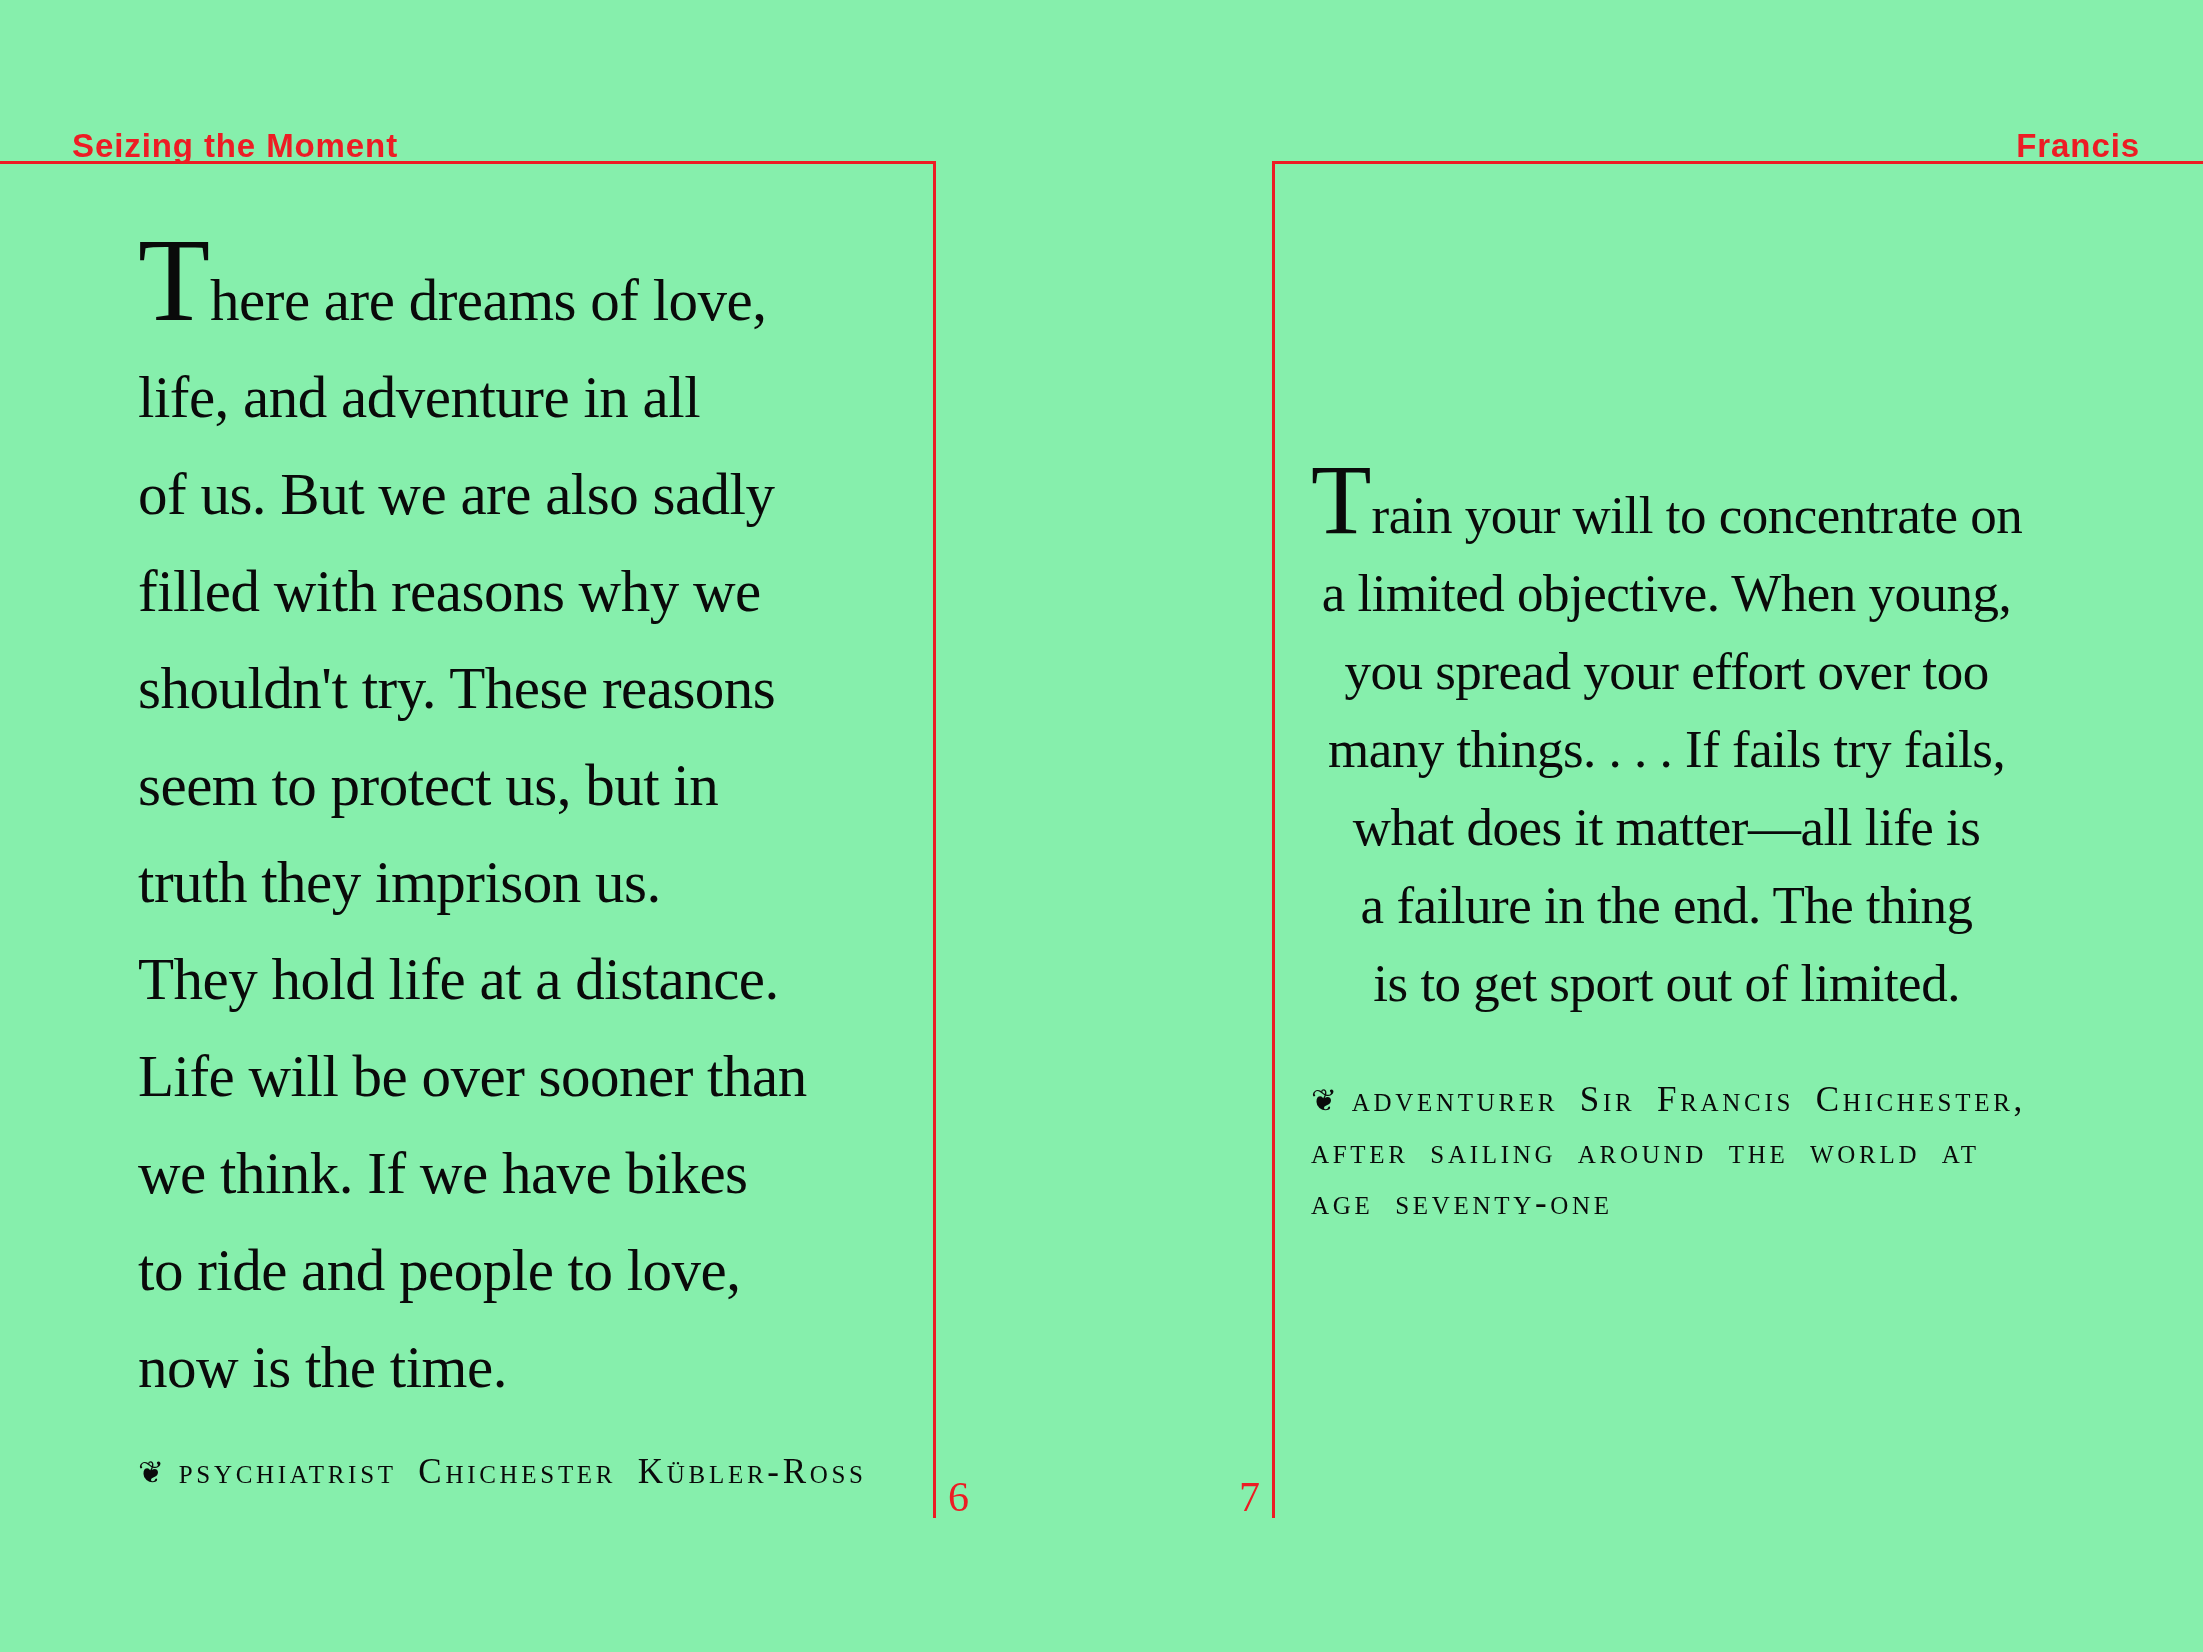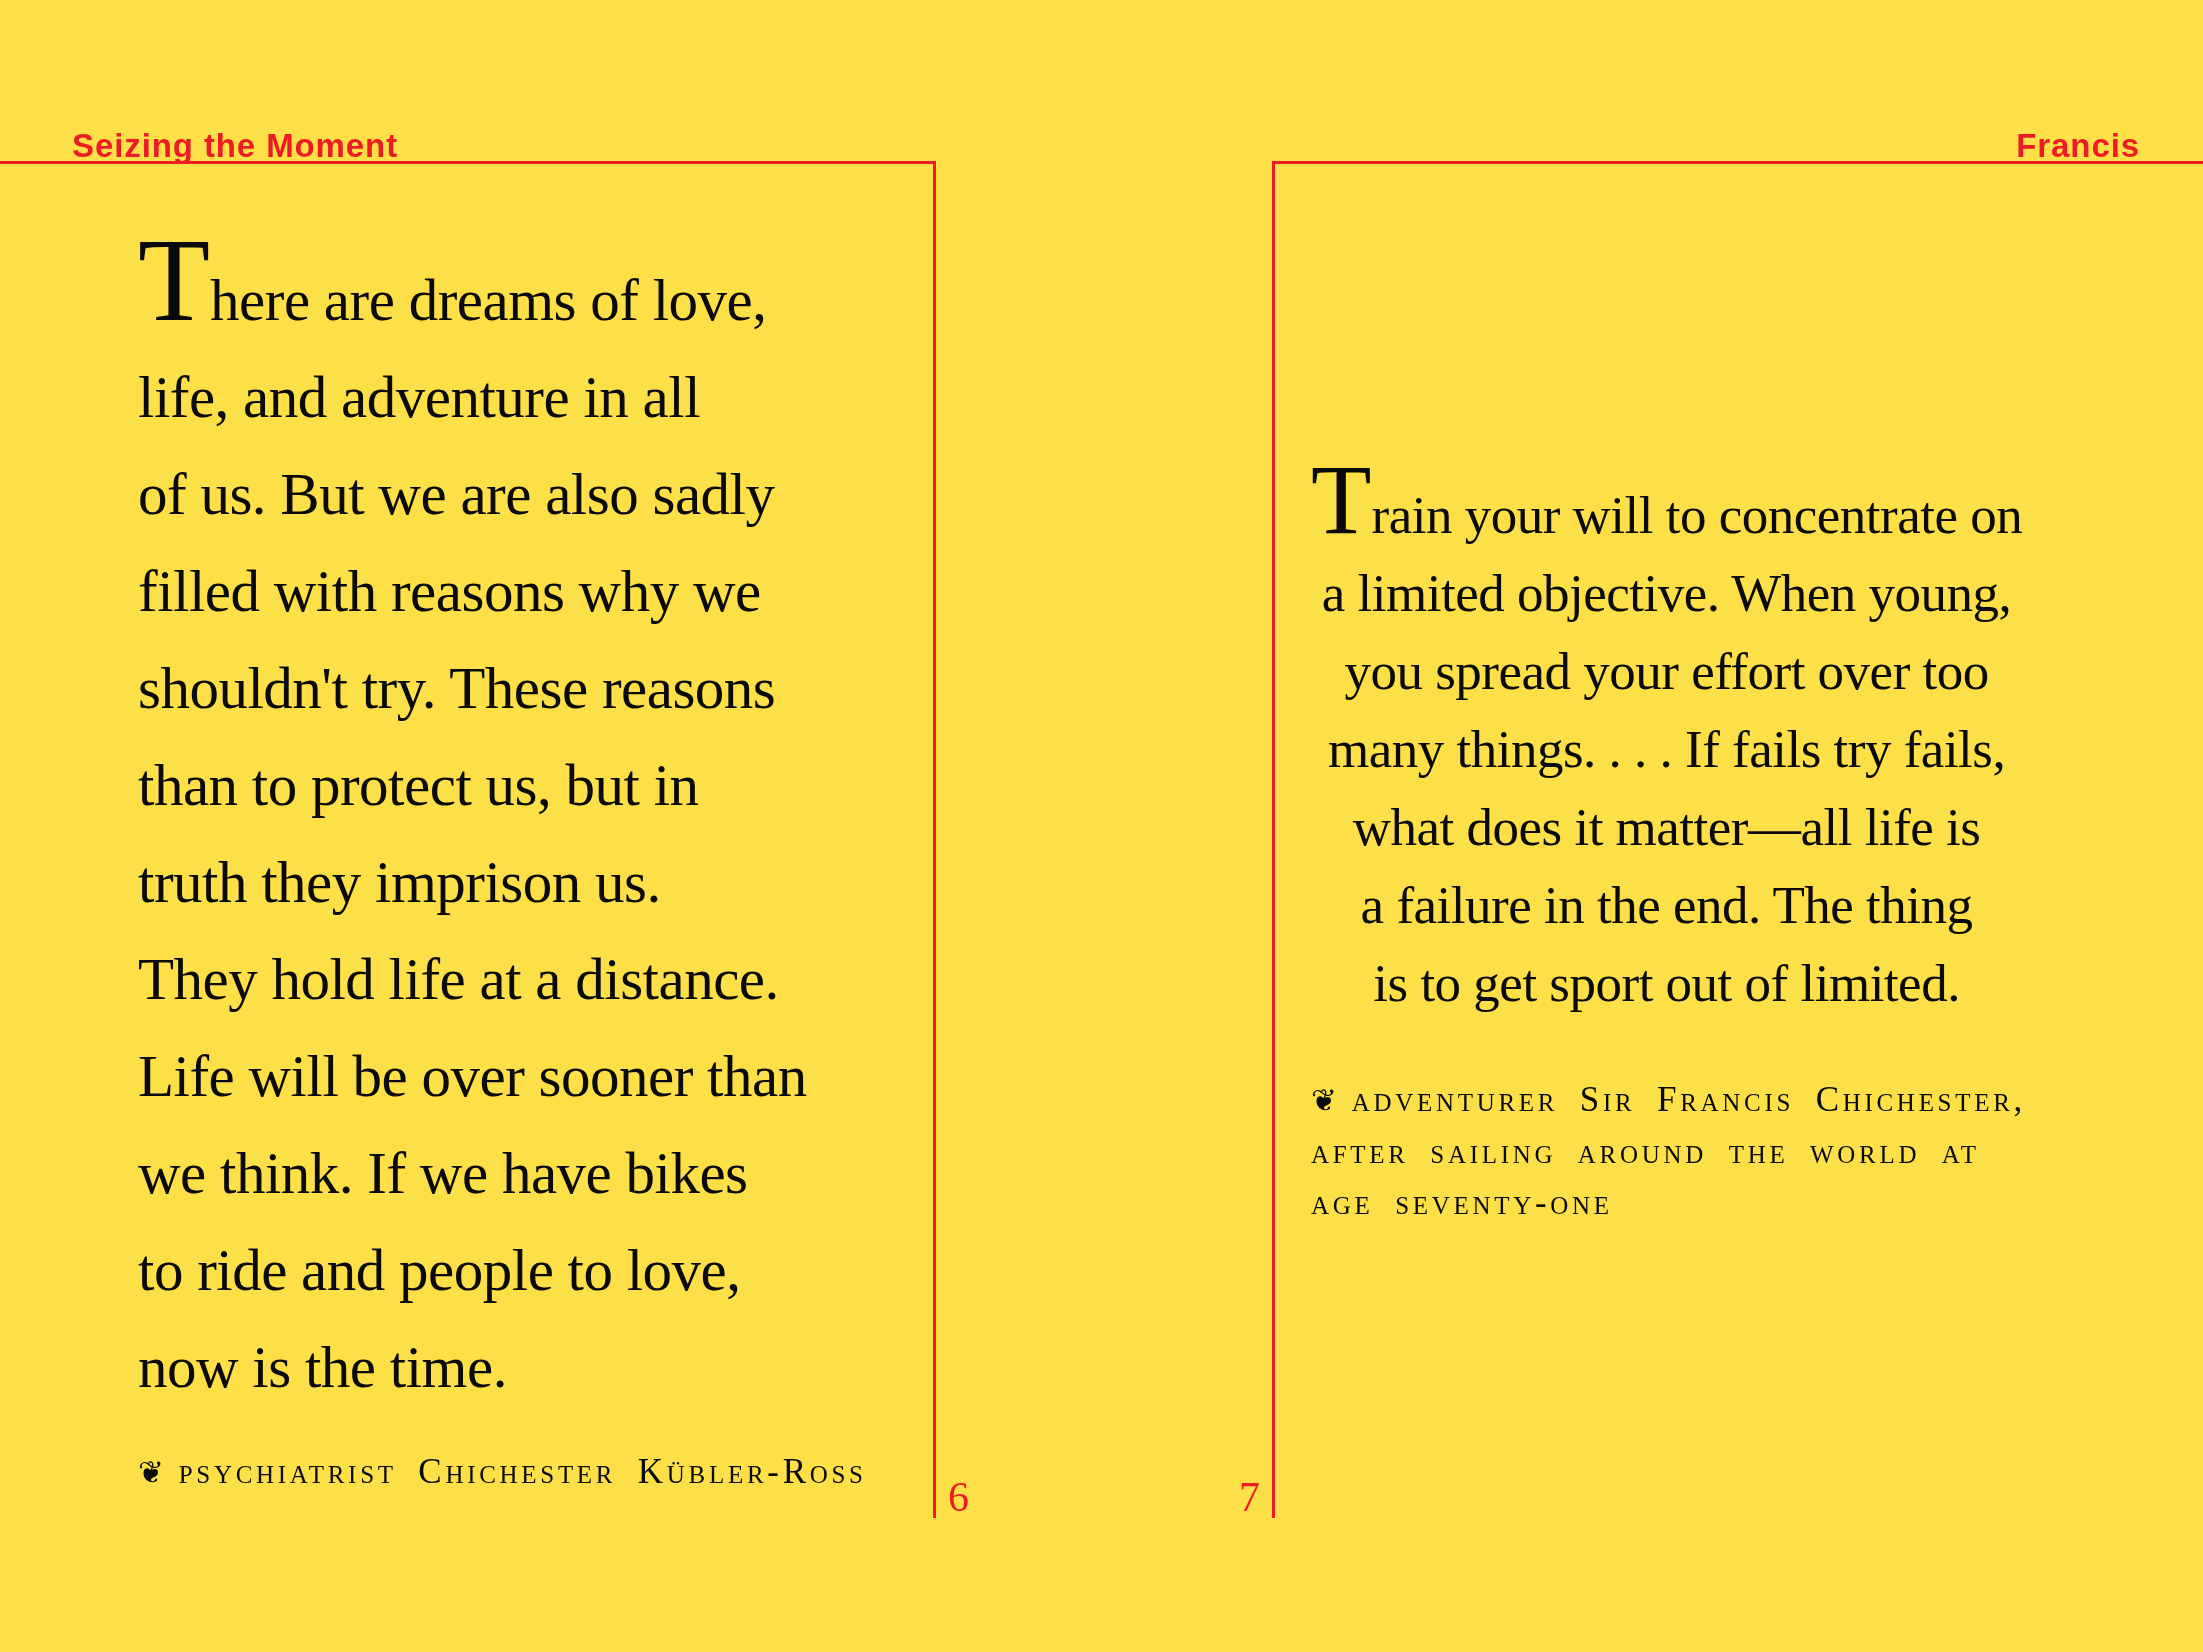"Seizing the Moment" .canvas { background: #fde047 -> #86efac }
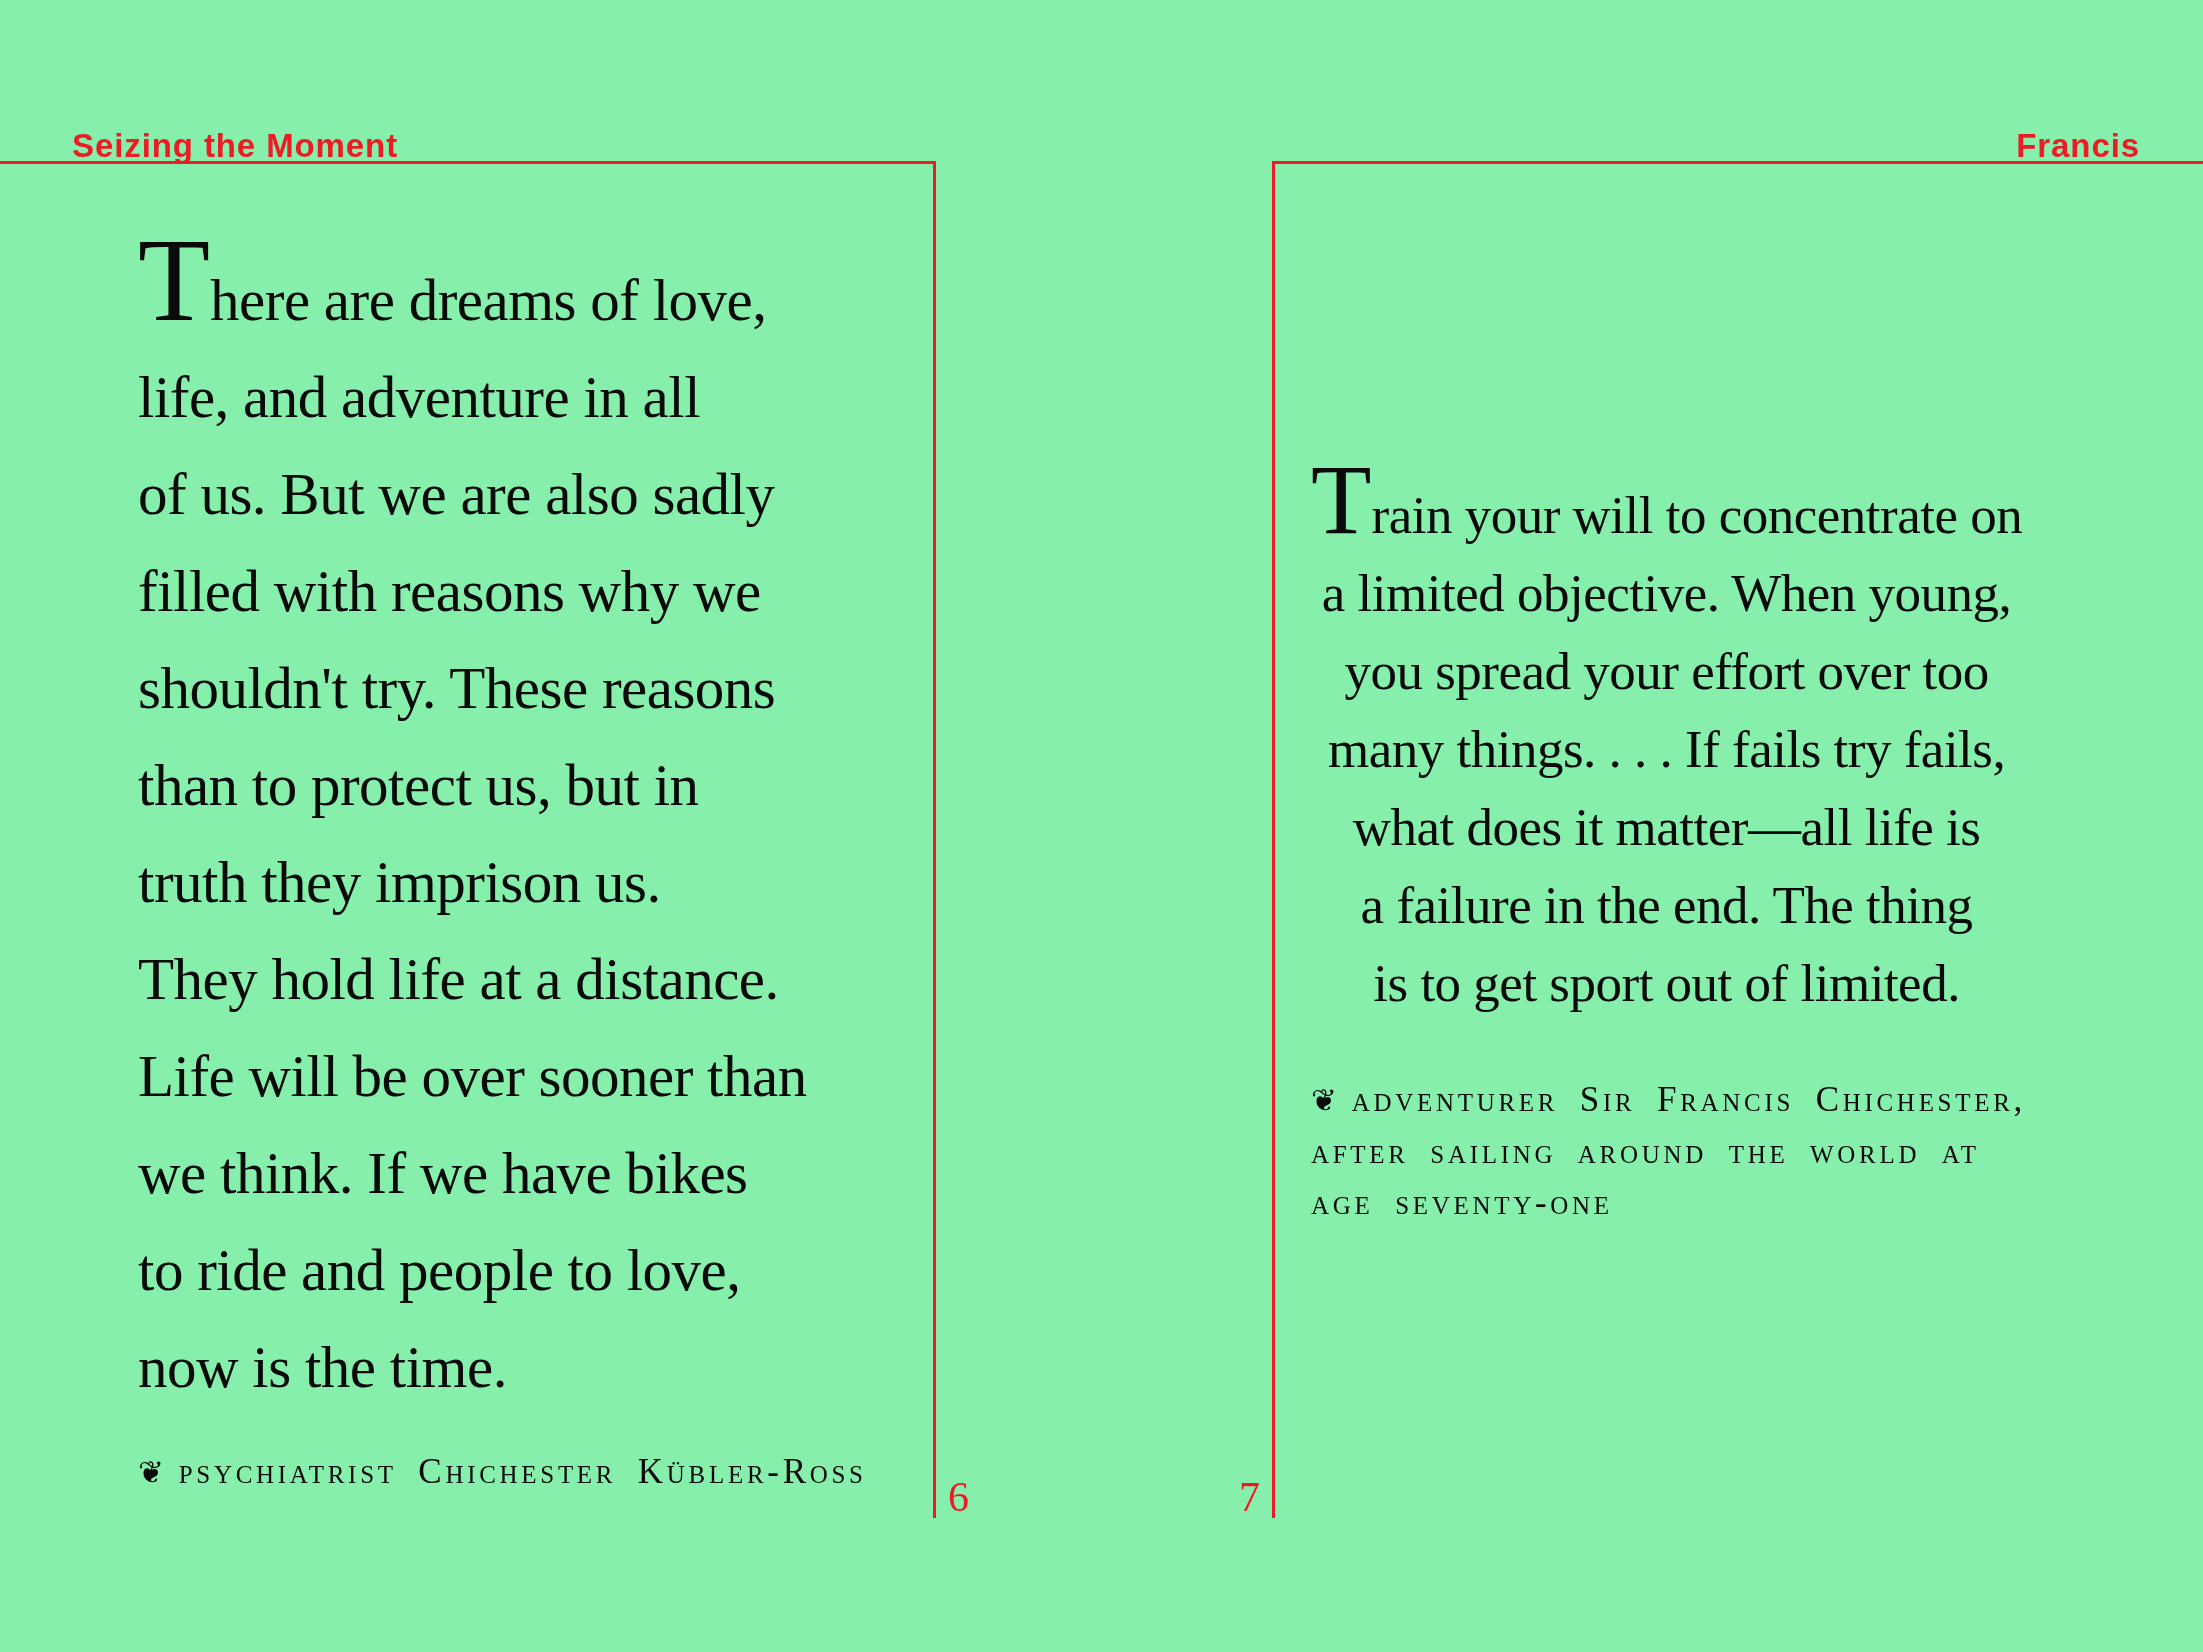"than to protect us, but" div { text: than -> seem }
